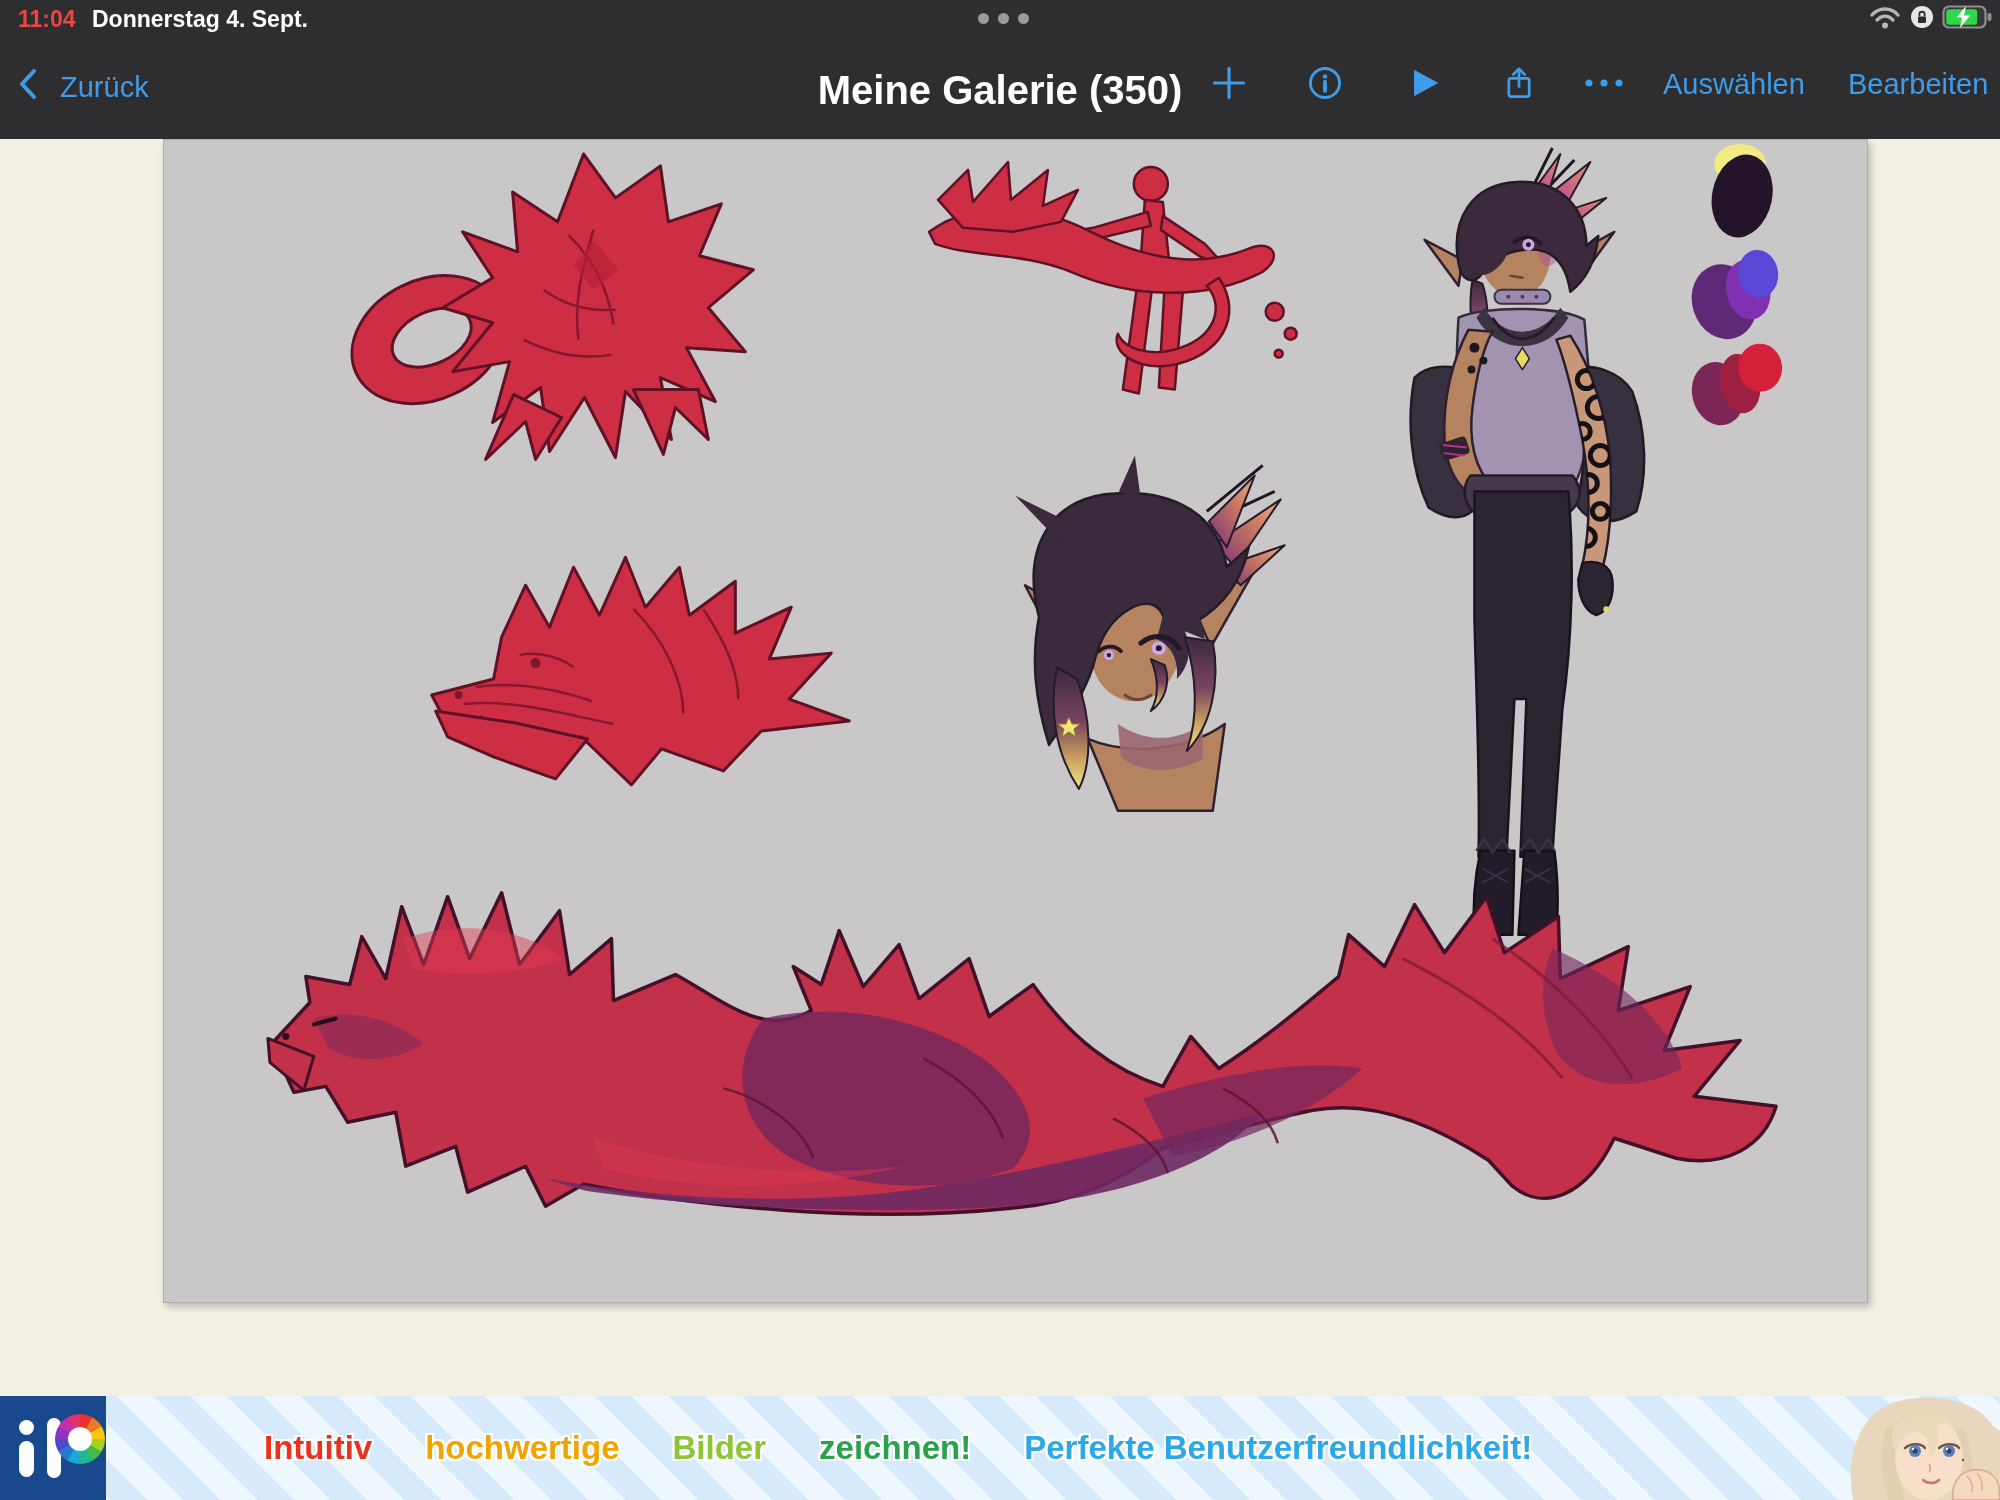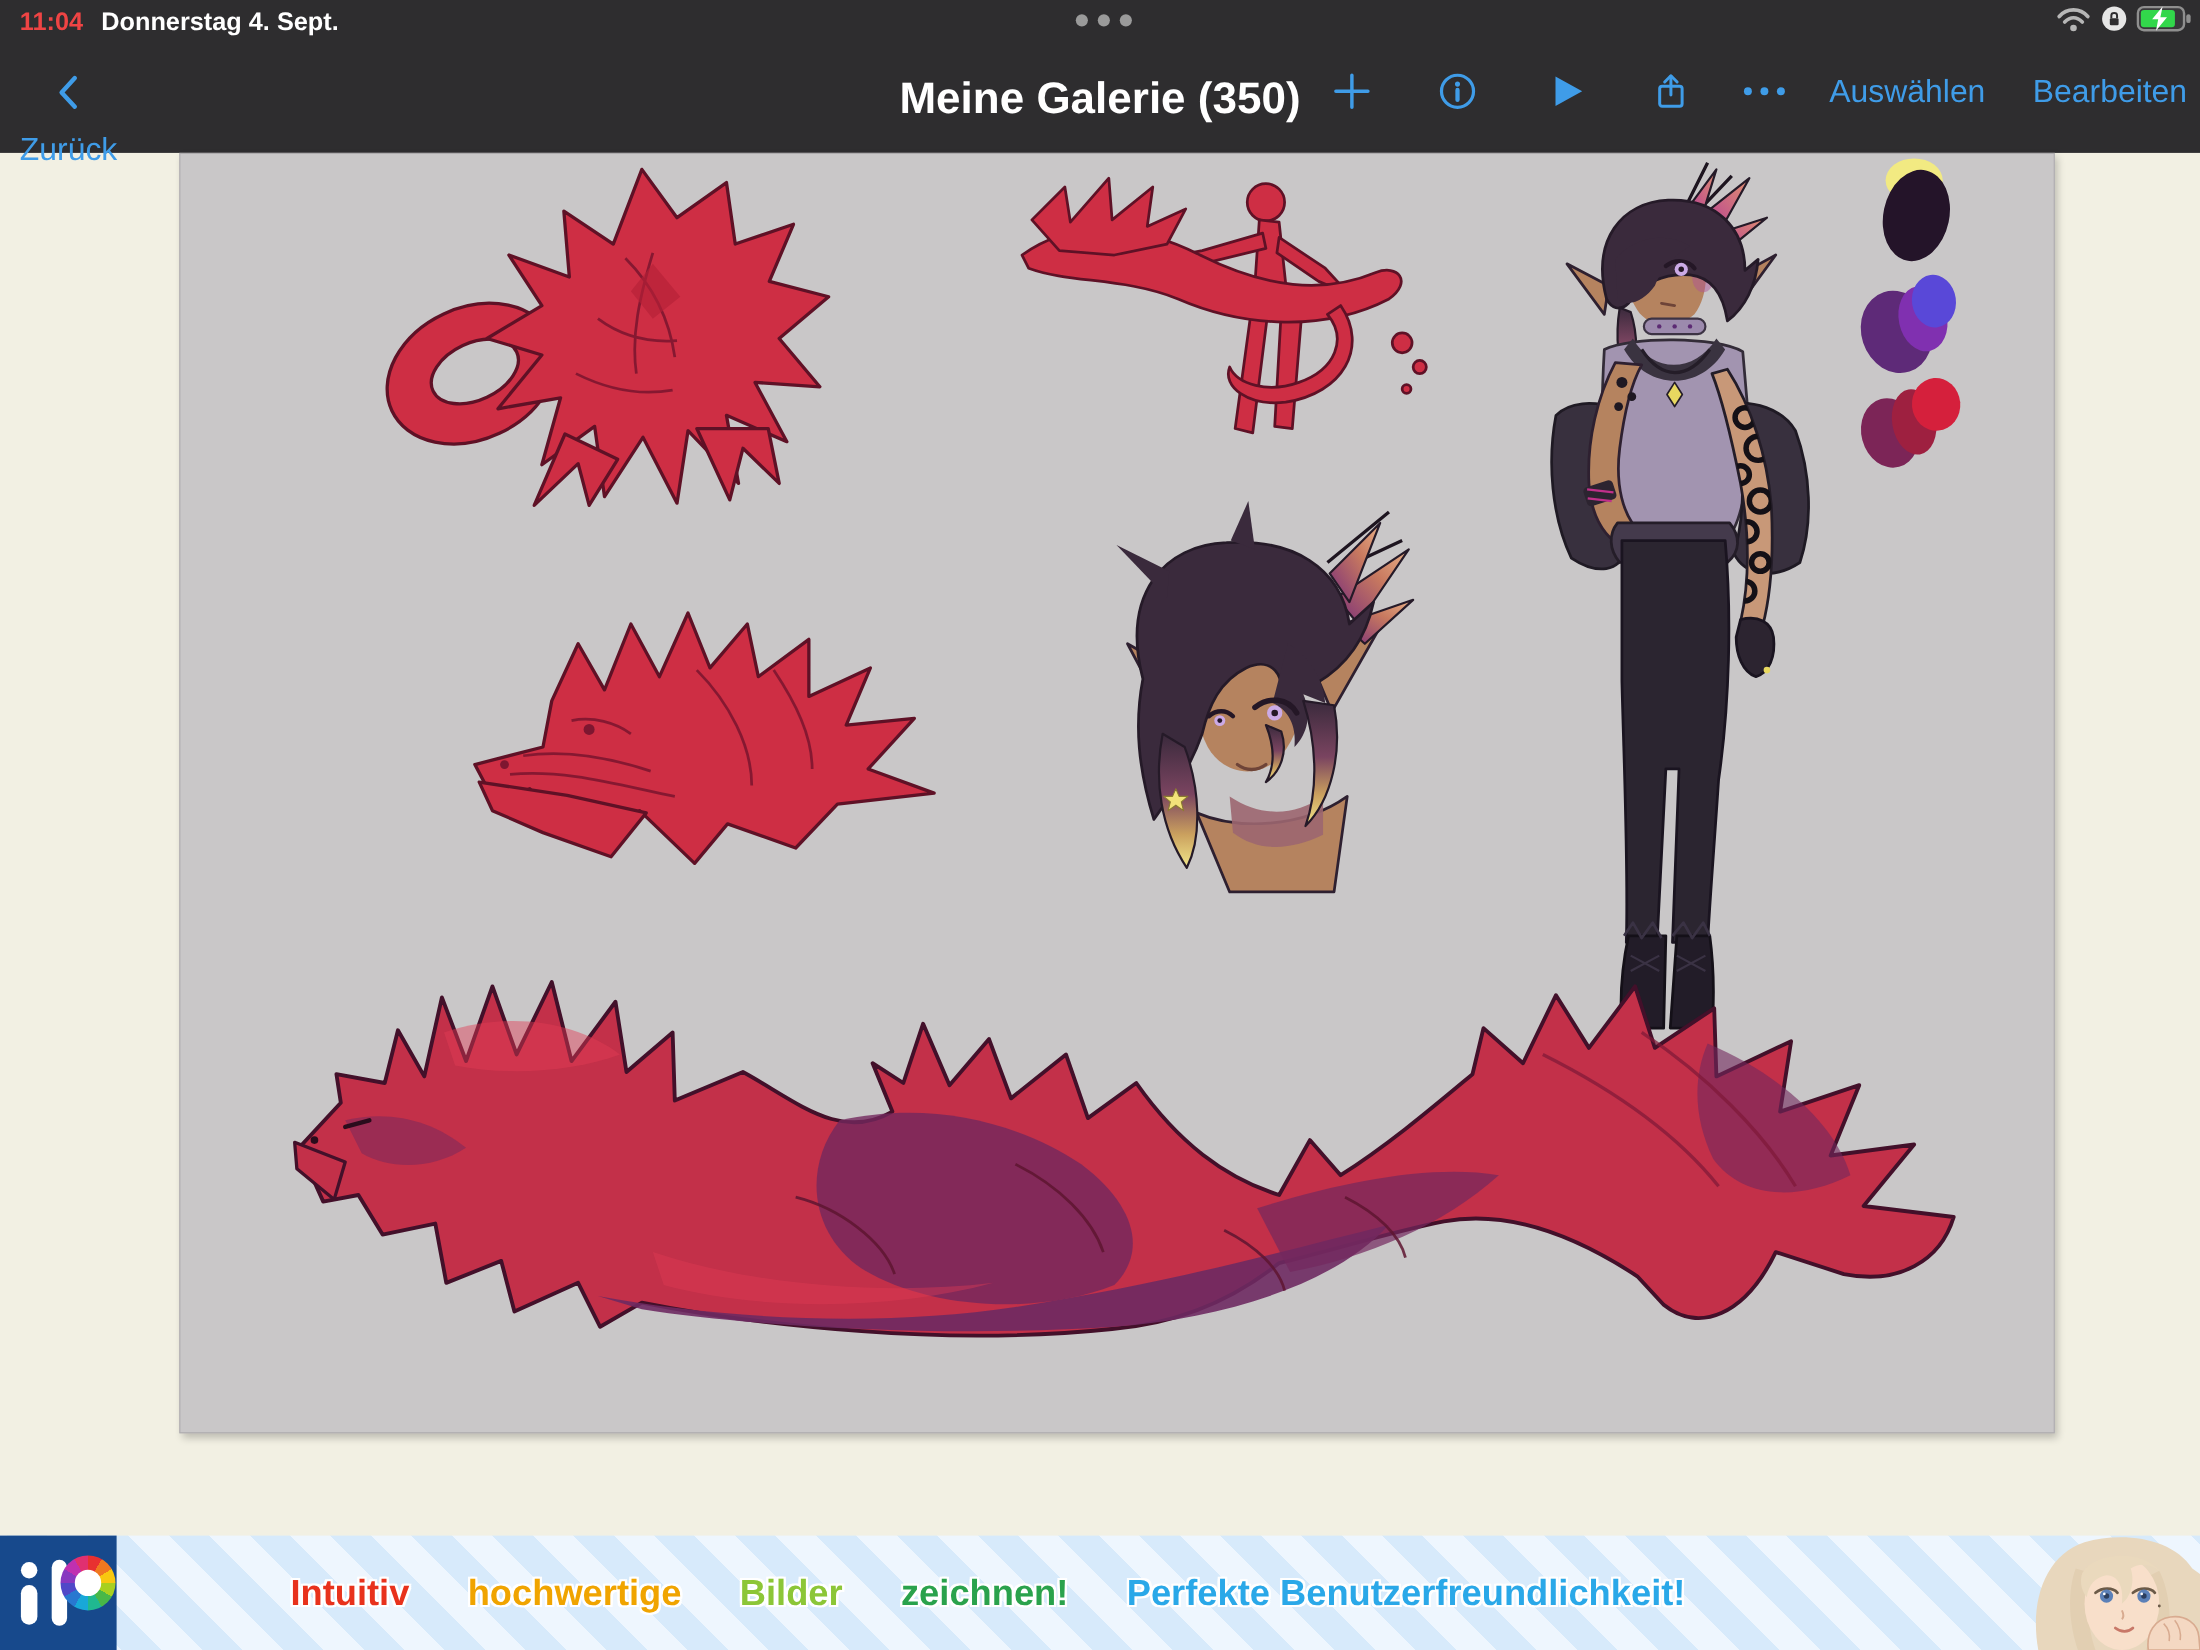"Zurück" .nav-back { flex-direction: column -> none; gap: 12px -> 22px }
